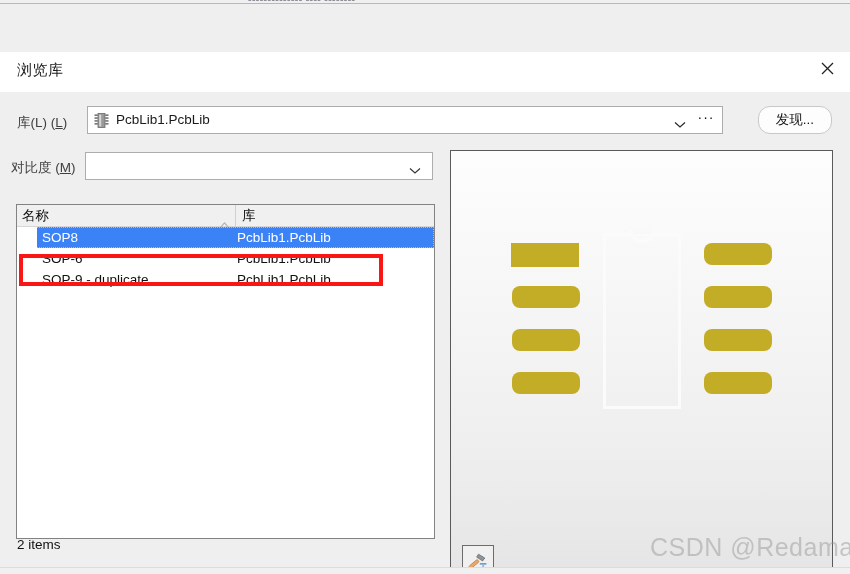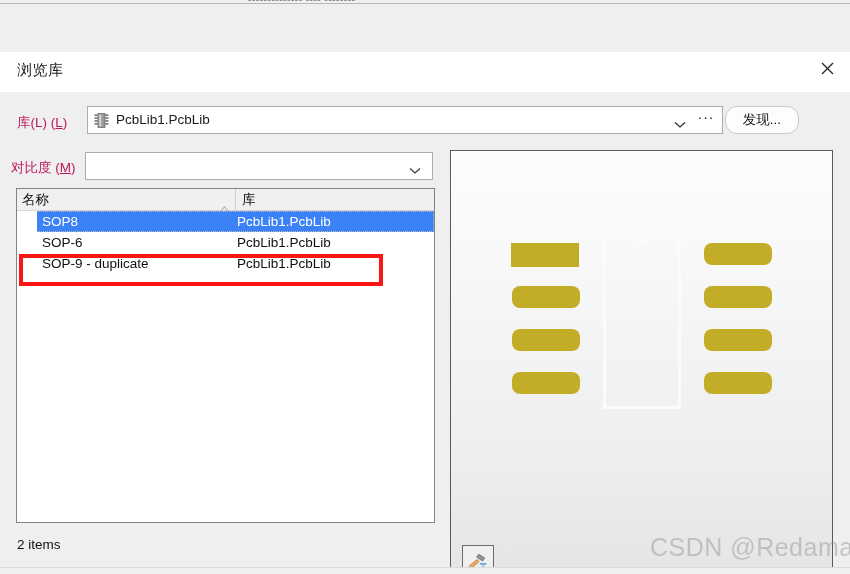"库(L) (L)" .lbl { color: #be185d -> #404040 }
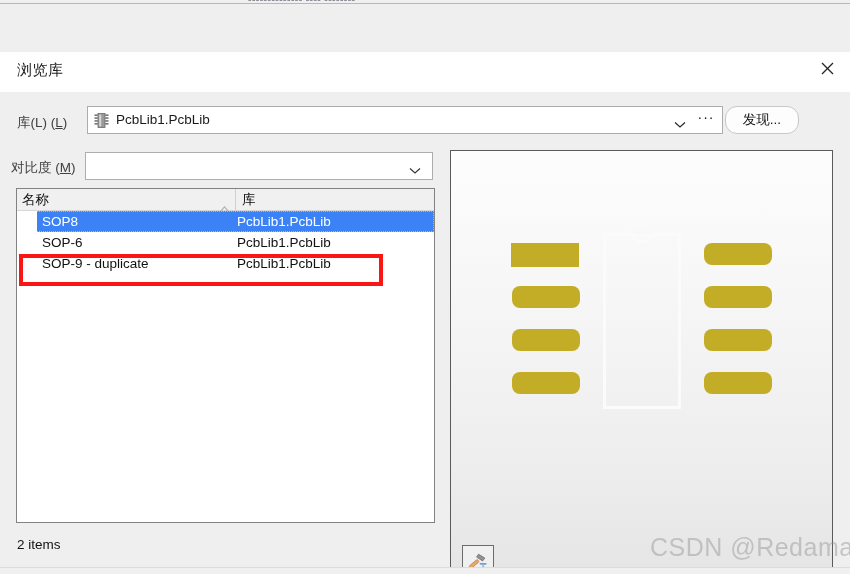"发现..." #discover-btn { left: 725px -> 758px }
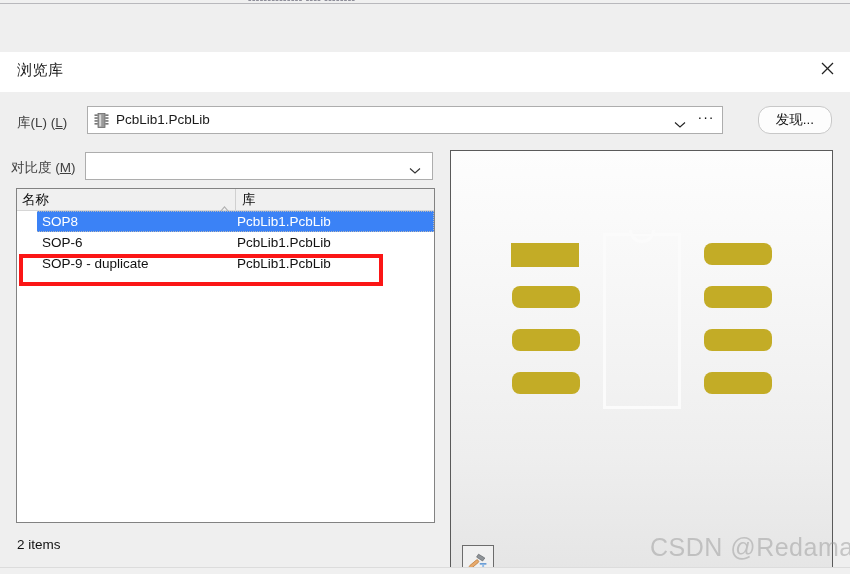"名称" #listview { top: 96px -> 112px }
